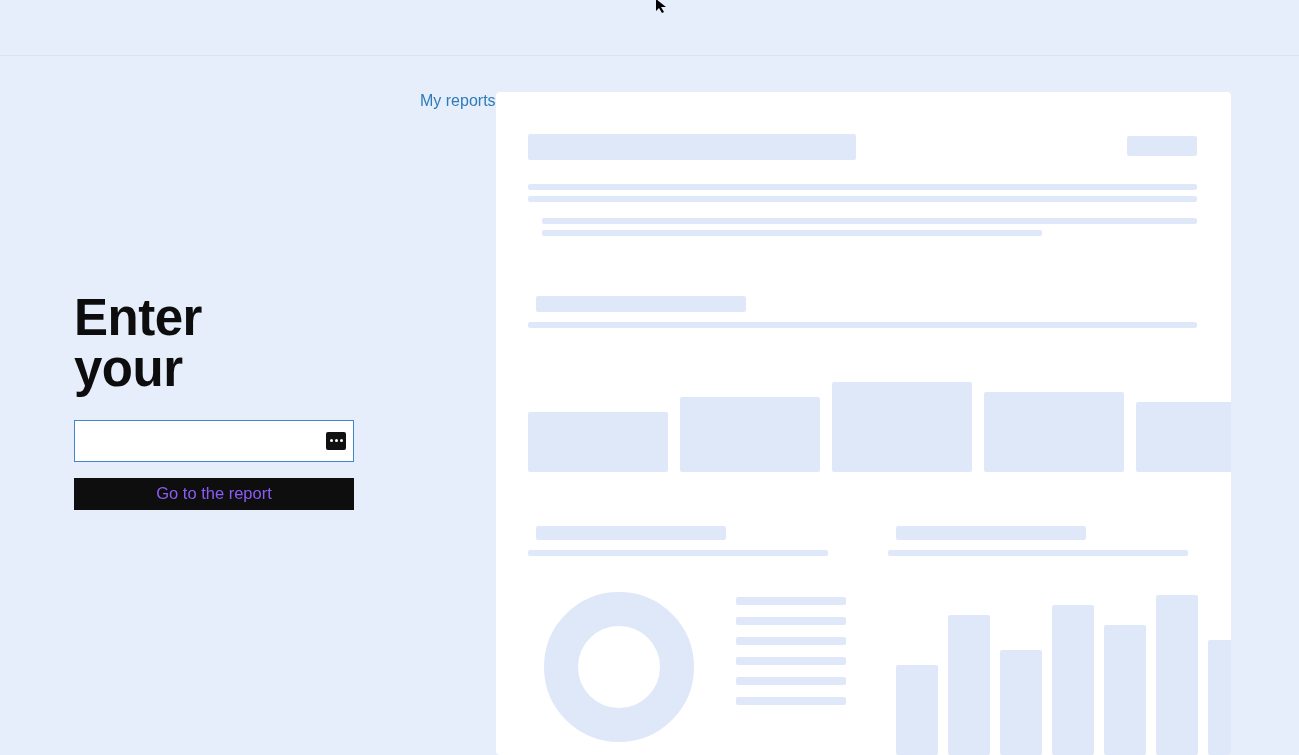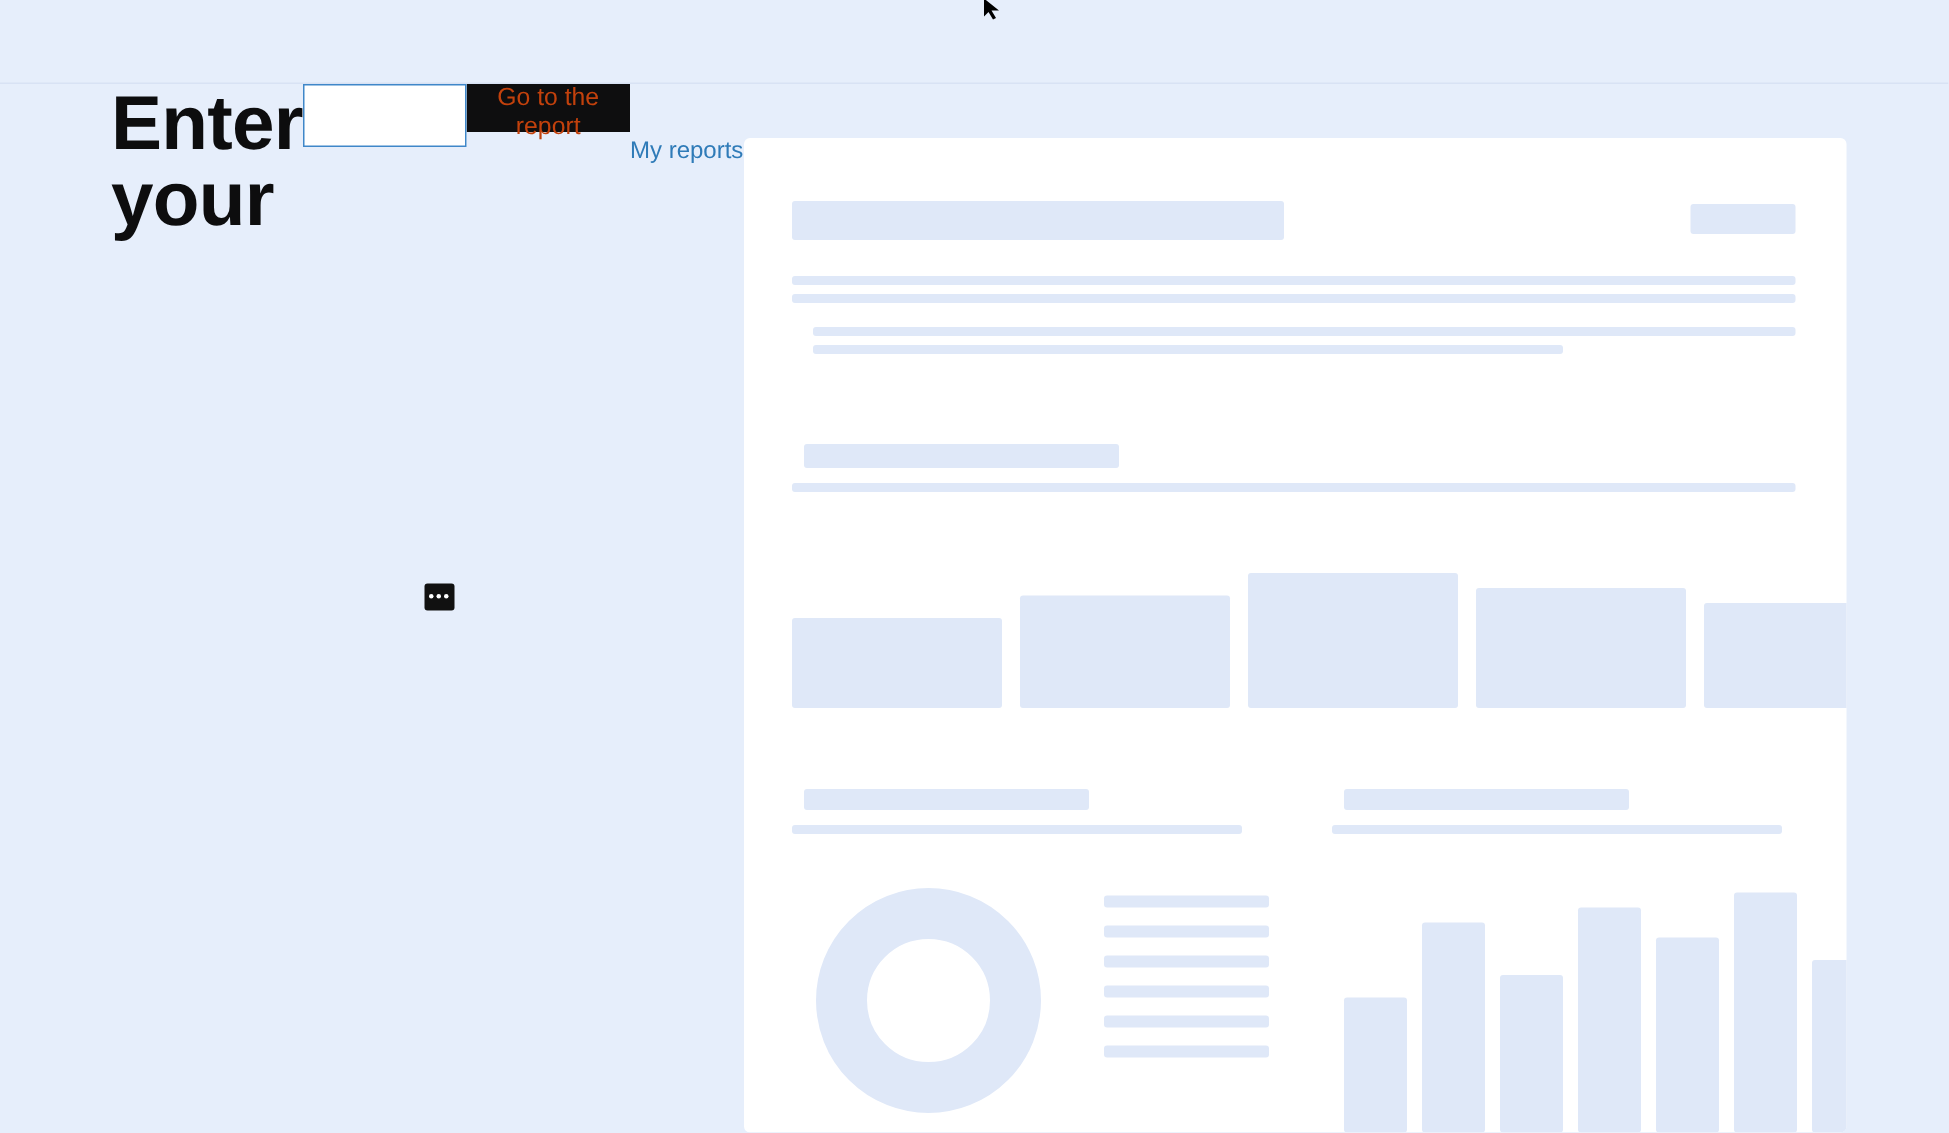"Enter" .left-panel { flex-direction: none -> column }
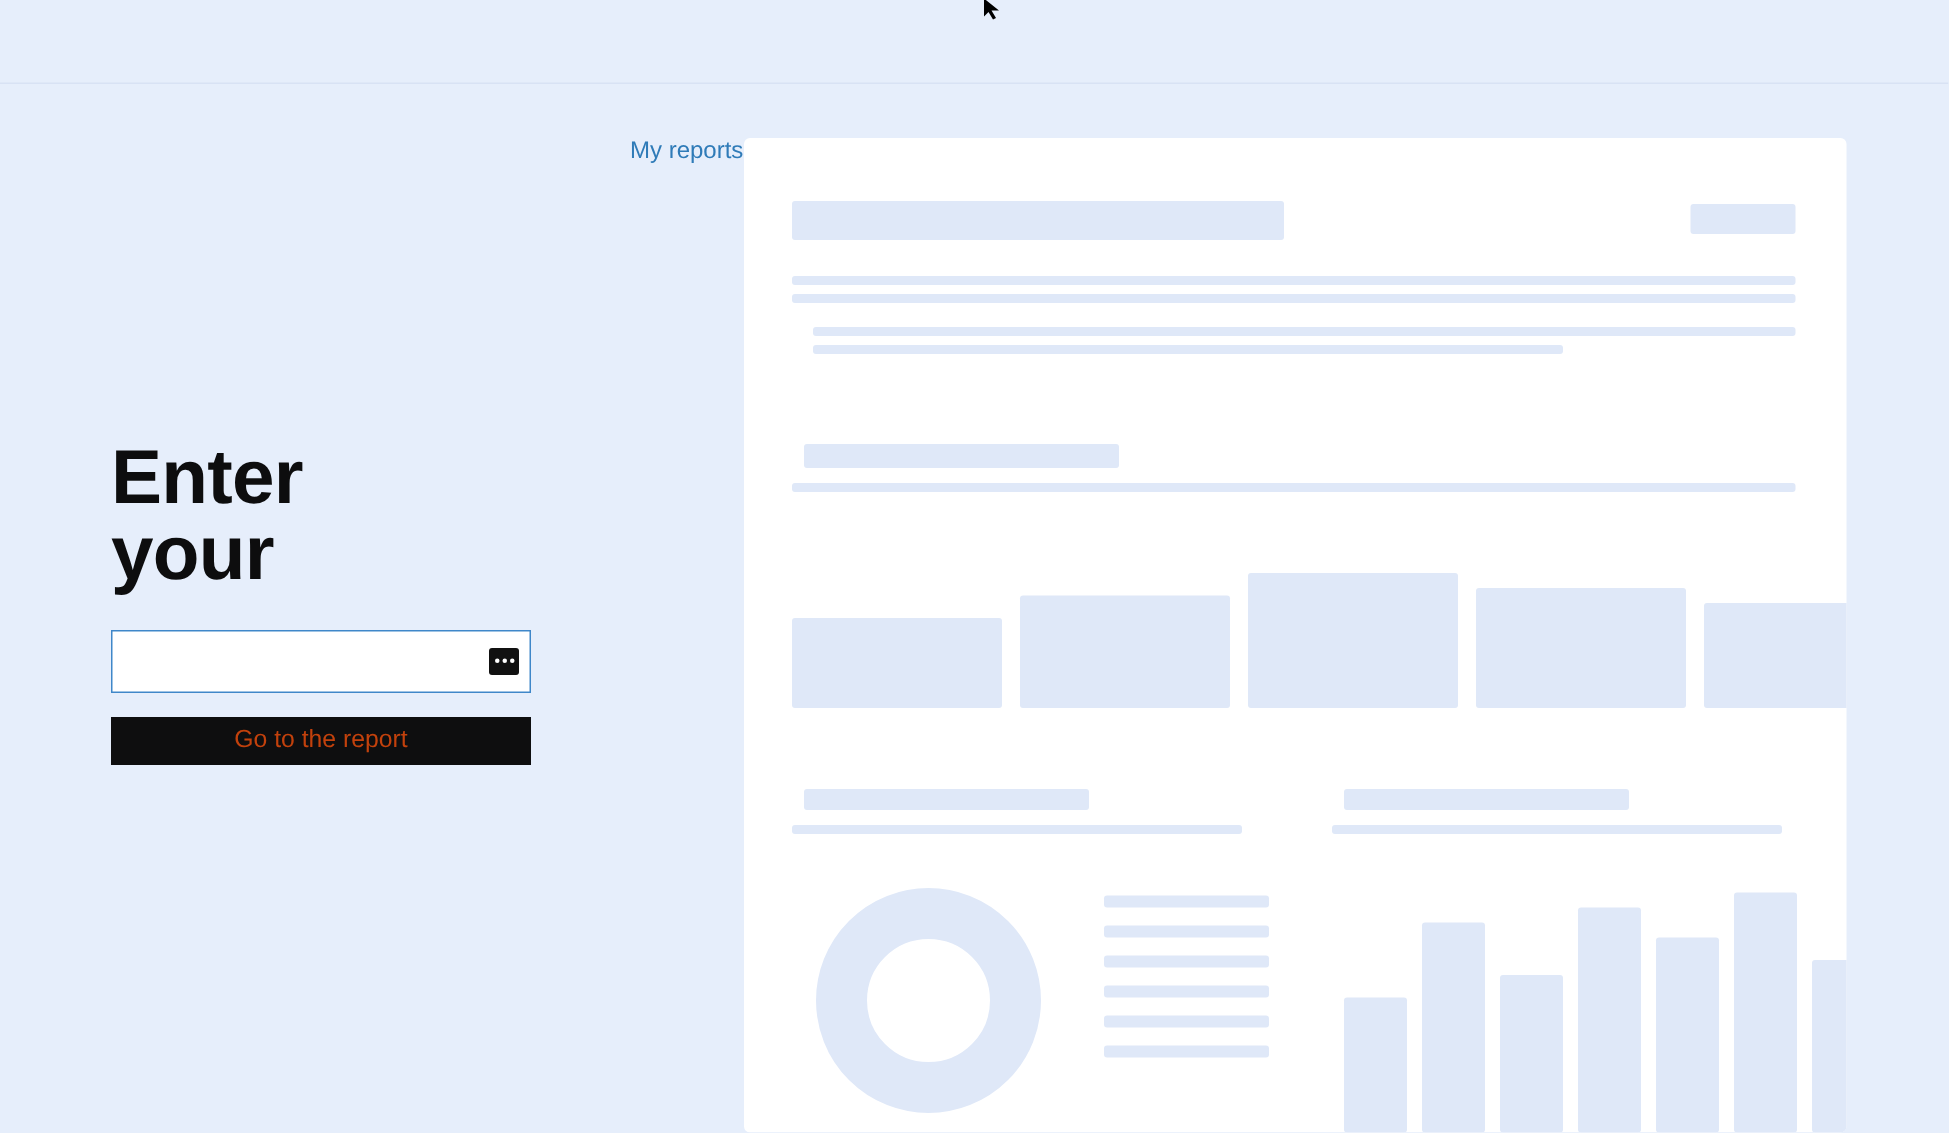"Go to the report" .submit-btn { color: #c2410c -> #8b5cf6 }
